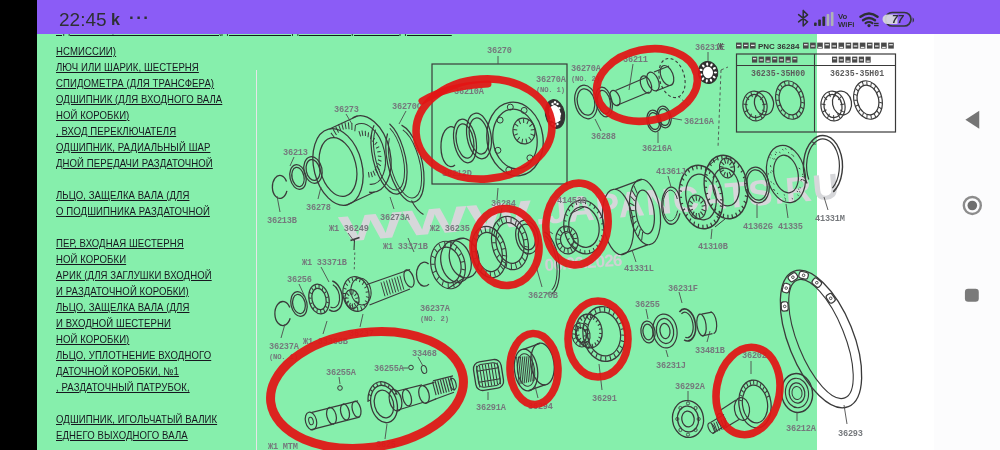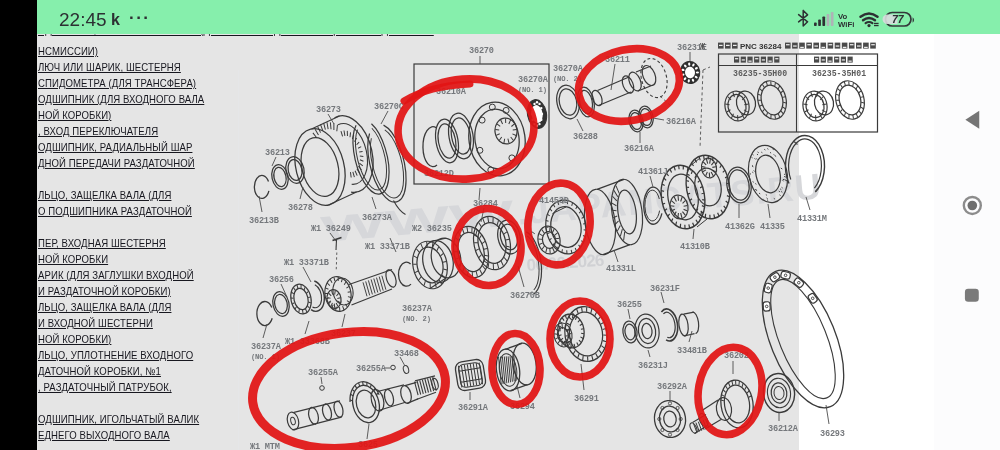"22:45" #statusbar { background: #86efac -> #8b5cf6 }
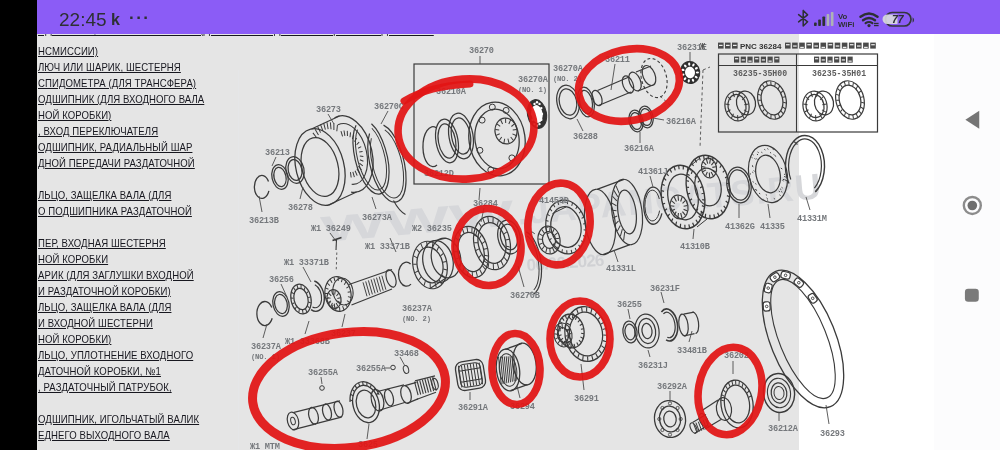"НСМИССИИ)" #page { background: #e5e5e5 -> #86efac; left: 0 -> 18px }
